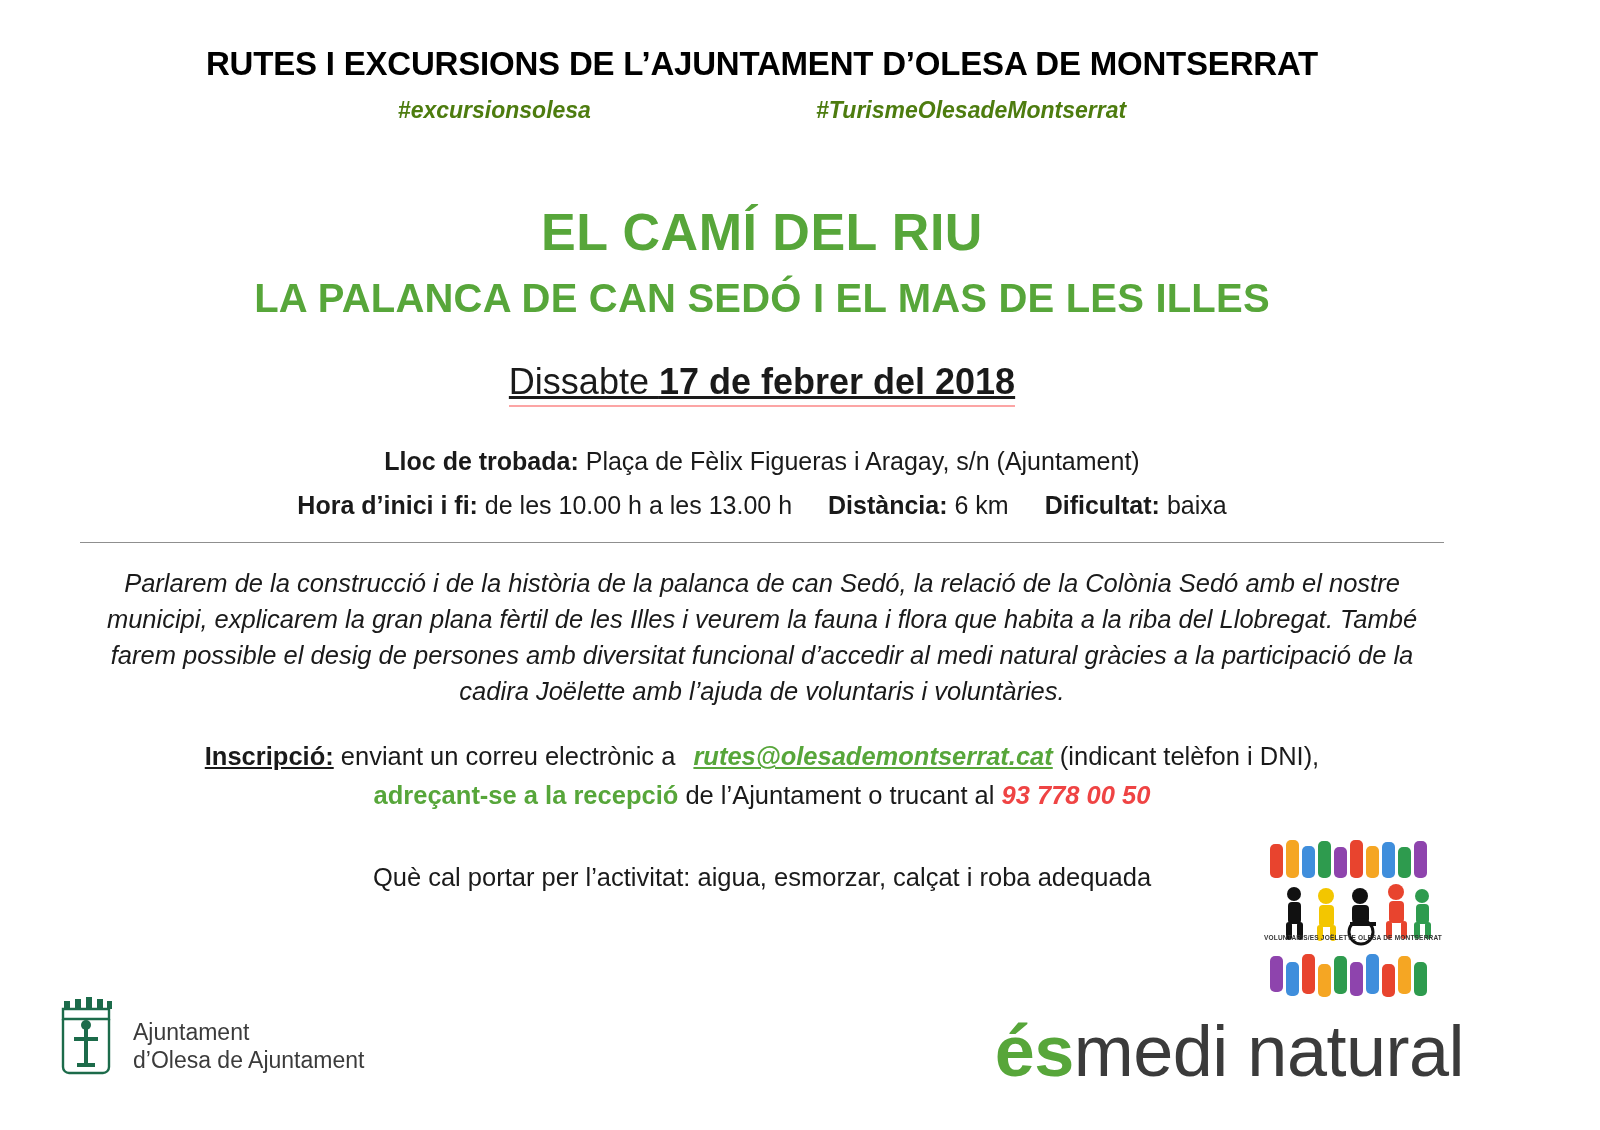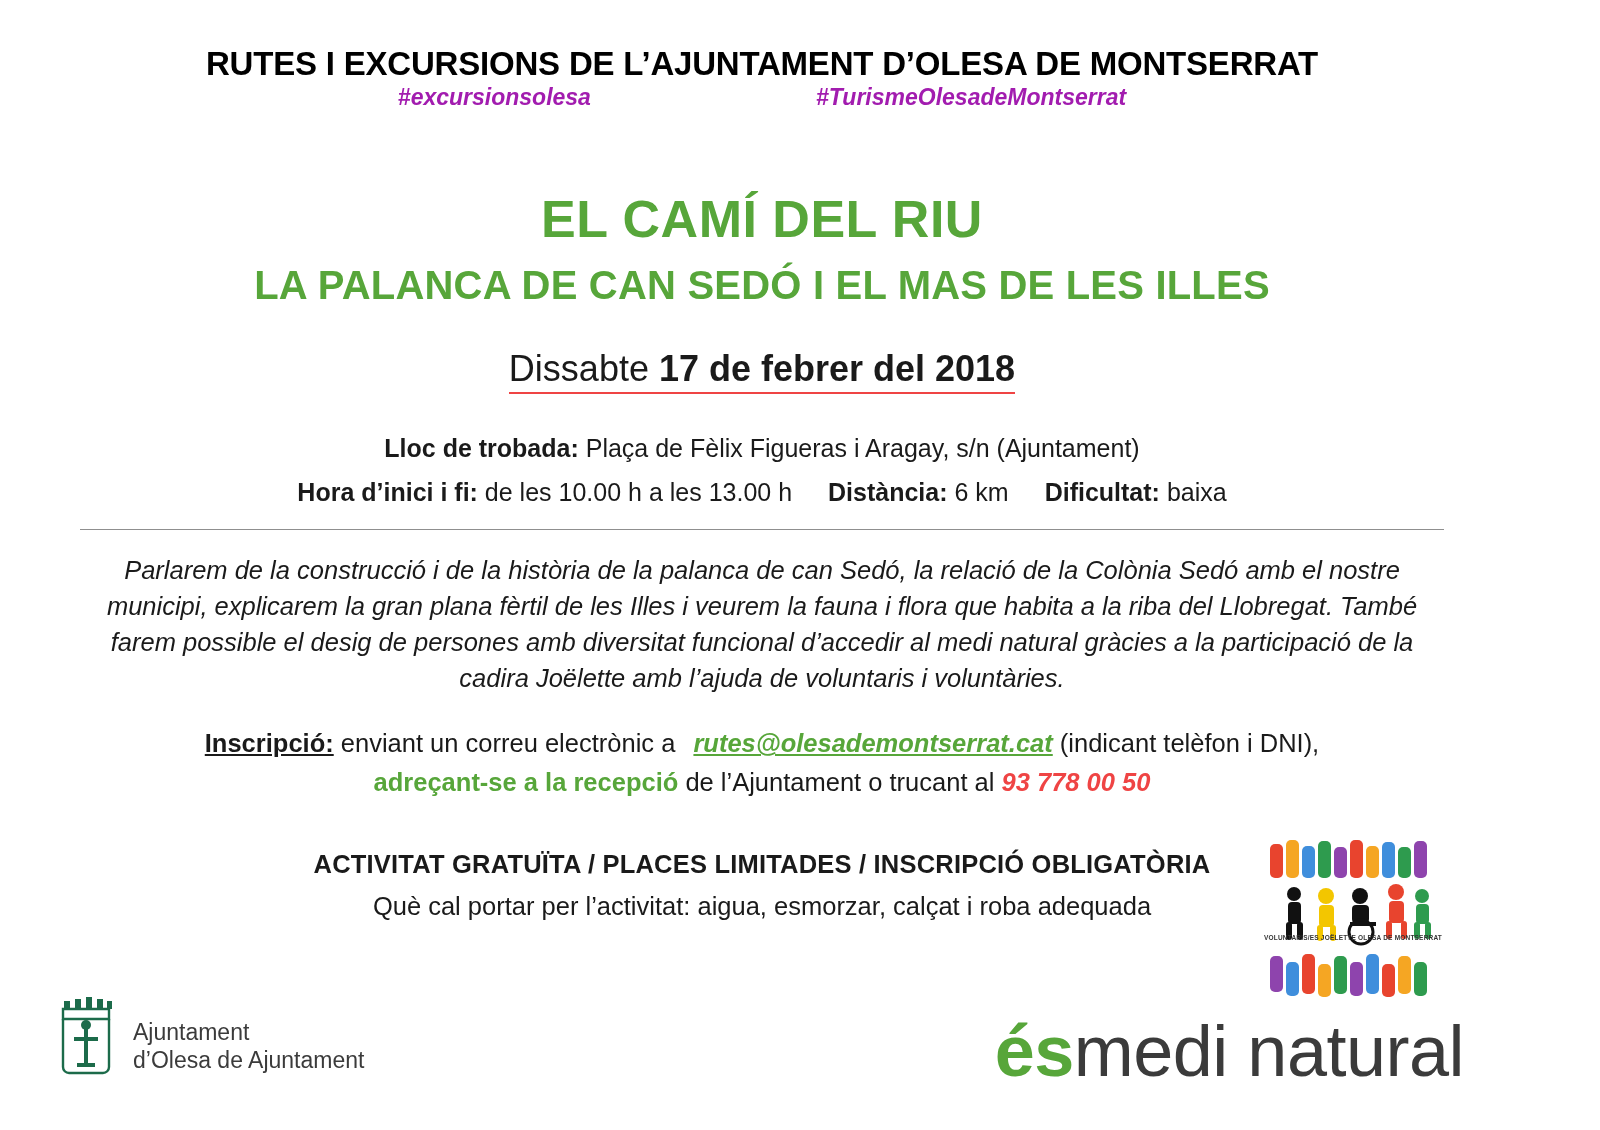"#excursionsolesa" .hashtags { color: #a21caf -> #4d7c0f; margin-top: 1px -> 14px }
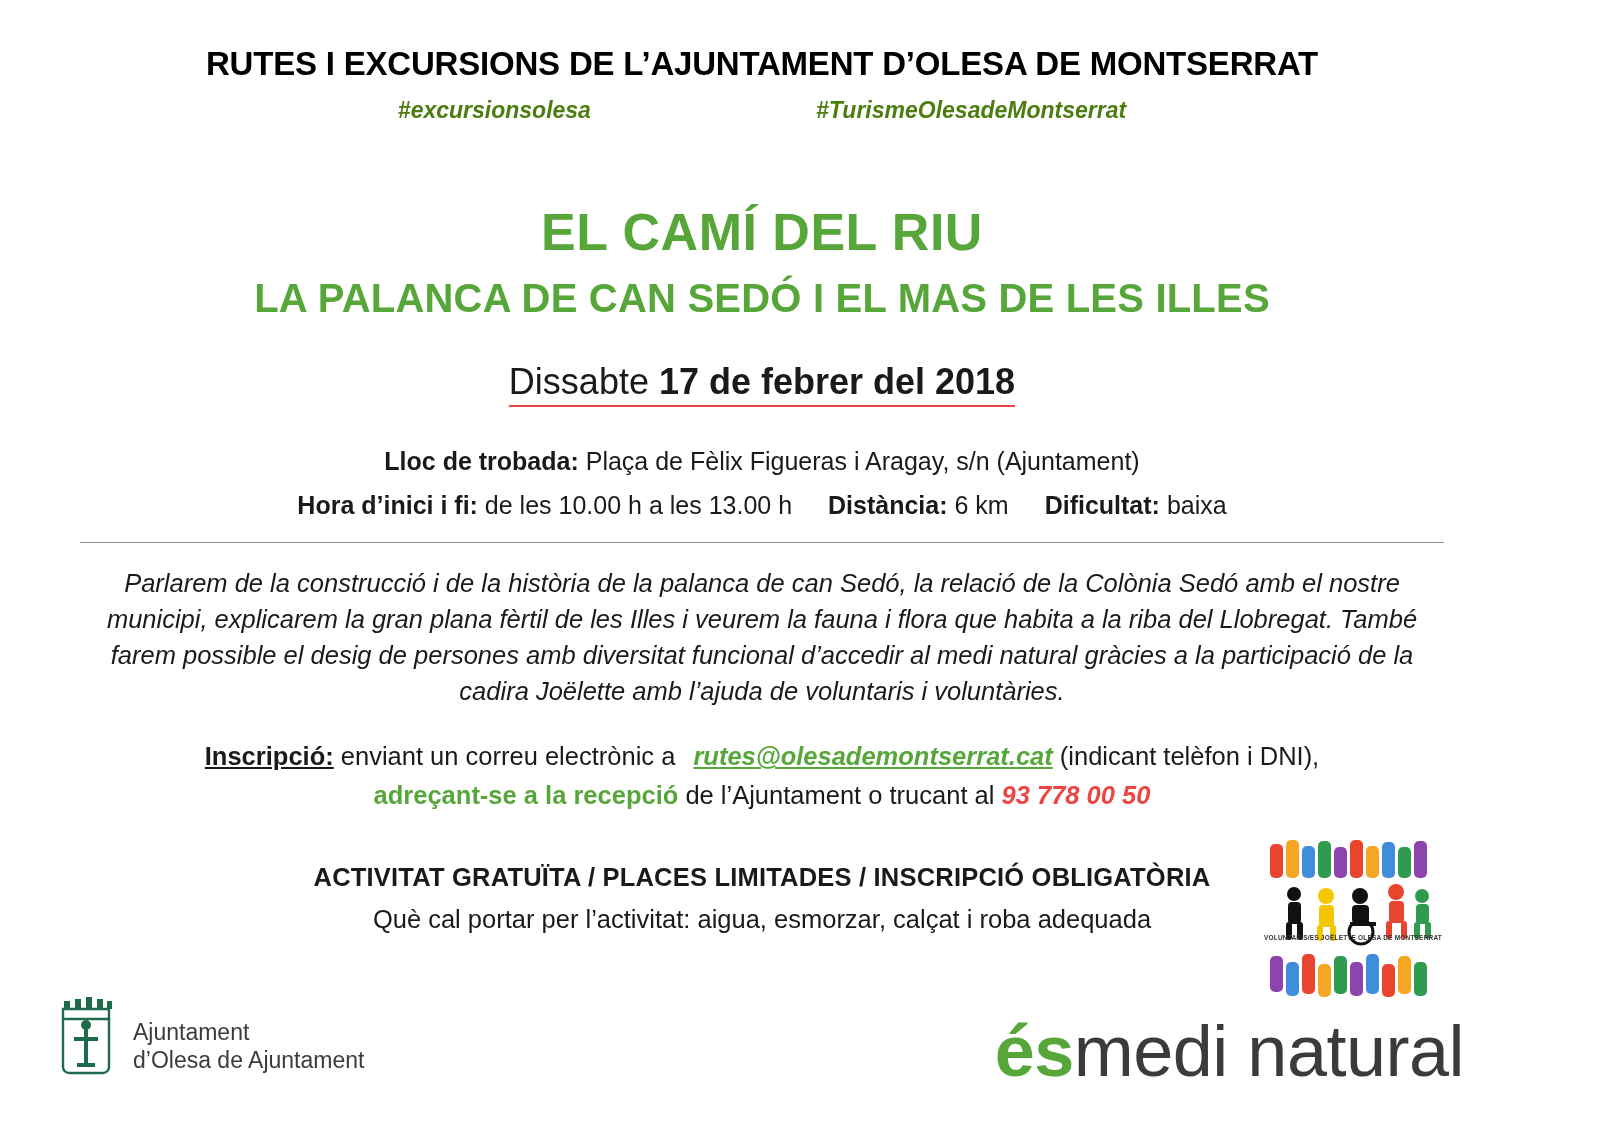"Dissabte 17 de febrer del" .date-line .inner { border-bottom: 2px solid #ef4444 -> 2px solid #fca5a5; text-decoration: none -> underline }
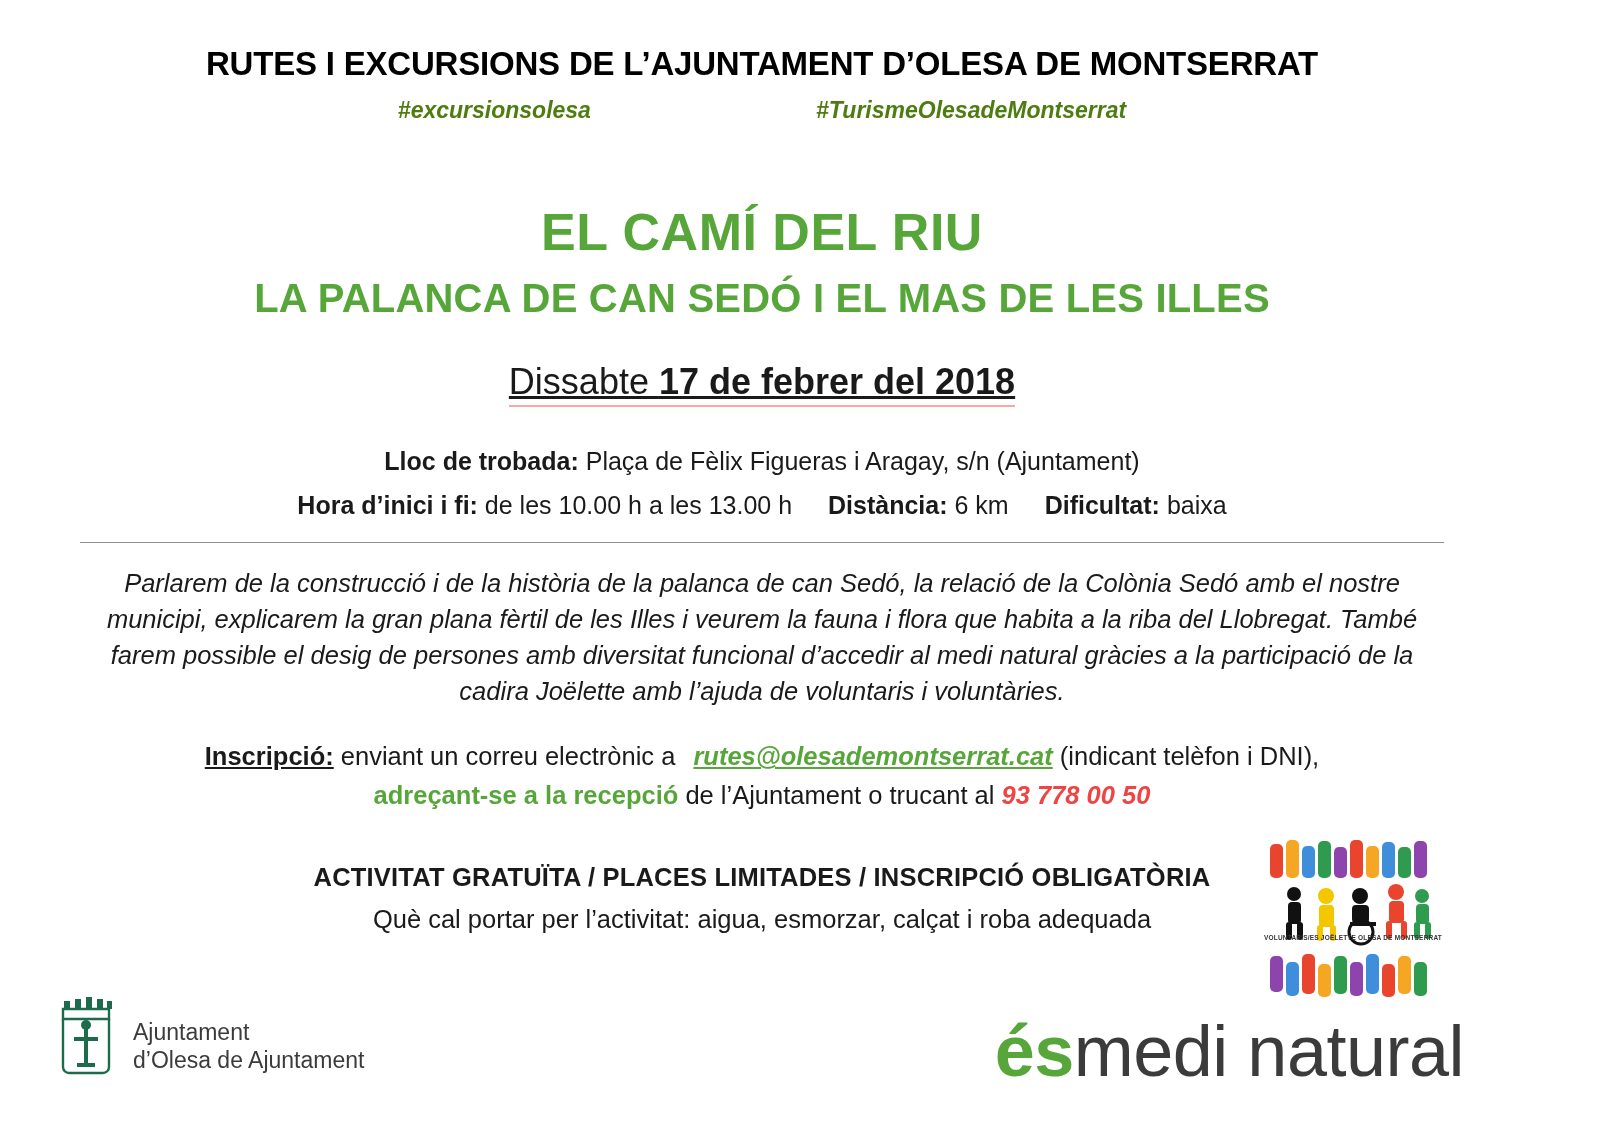"ACTIVITAT GRATUÏTA / PLACES LIMITADES" div.line1 { html: <div>ACTIVITAT GRATUÏTA / PLACES LIMITADES / INSCRIPCIÓ OBLIGATÒRIA</div> -> none }
